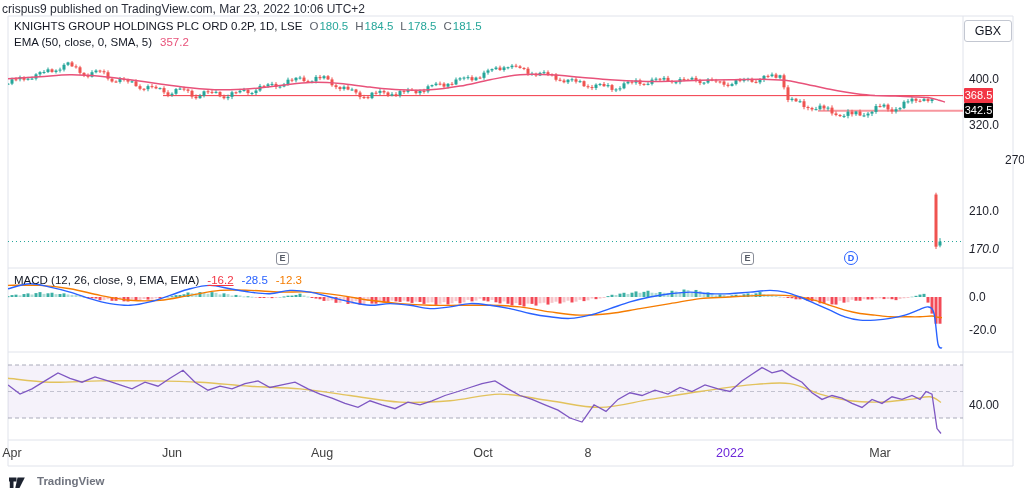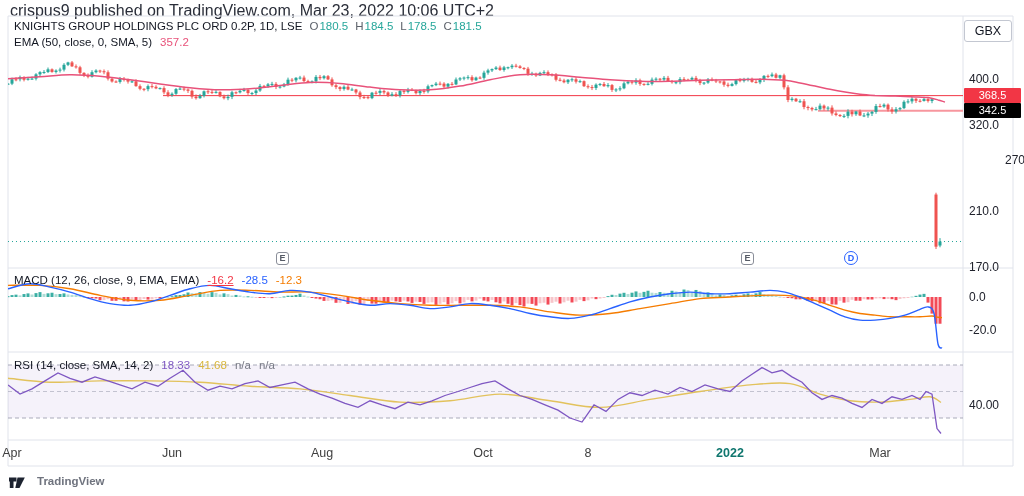"crispus9 published on TradingView.com," #header { font-size: 16px -> 12px; left: 10px -> 2px }
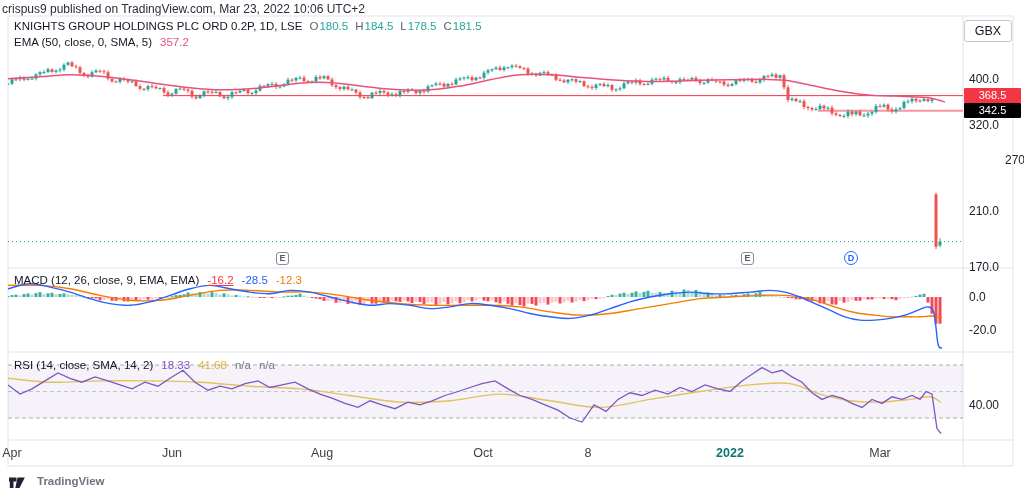"368.5" .badge { width: 57px -> 29px }
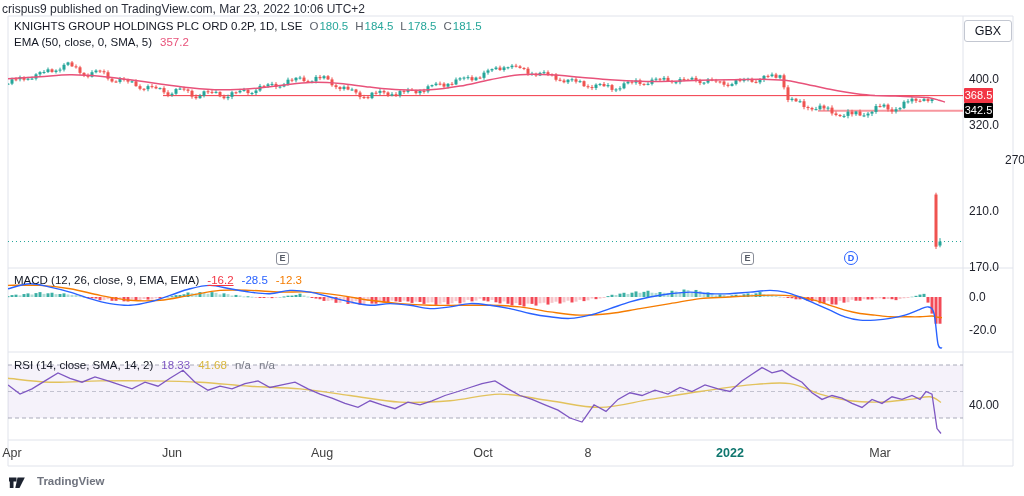"170.0" div.axlabel { font-style: none -> italic; top: 244px -> 226px }
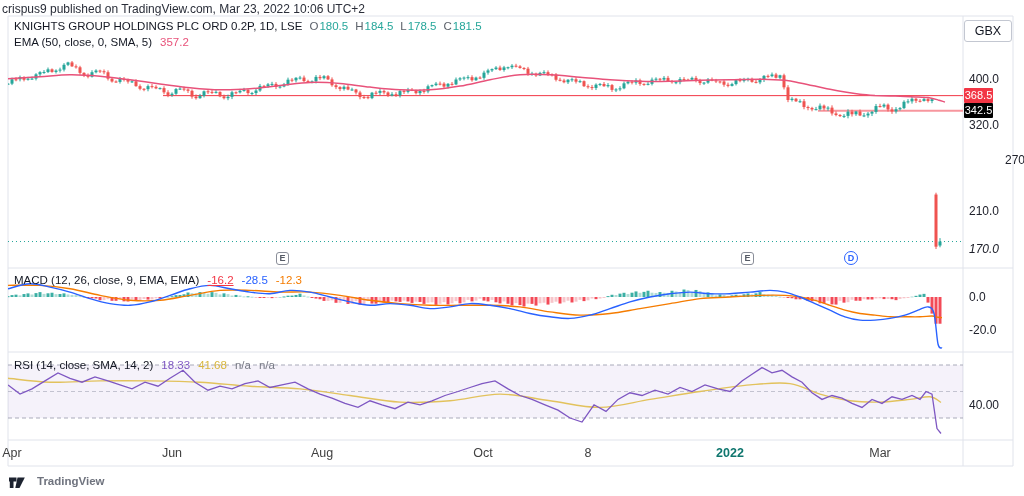"RSI (14, close, SMA, 14," div.legend { html: <div><span>RSI (14, close, SMA, 14, 2)</span><span>18.33</span><span>41.68</span><span>n/a</span><span>n/a</span></div> -> none }
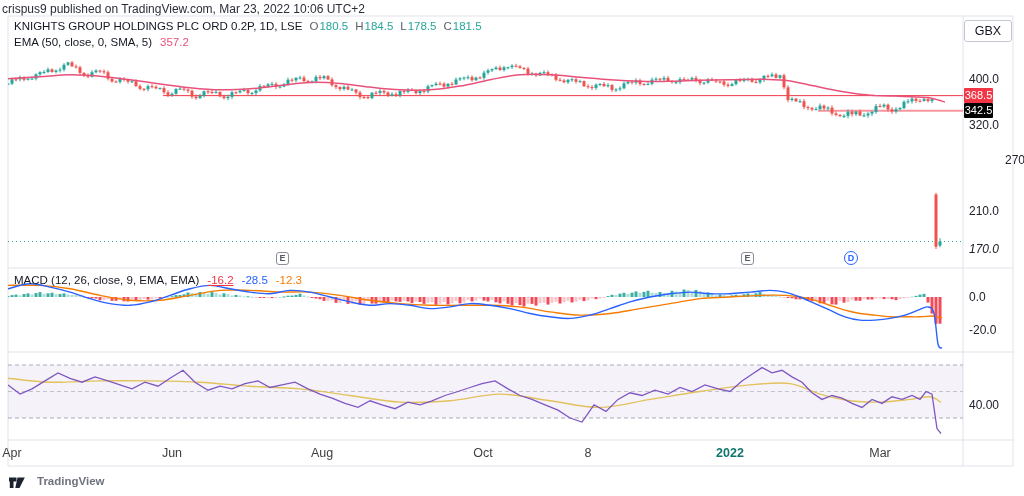"2022" .tlabel.year { color: #0f766e -> #6d28d9; font-weight: bold -> normal }
